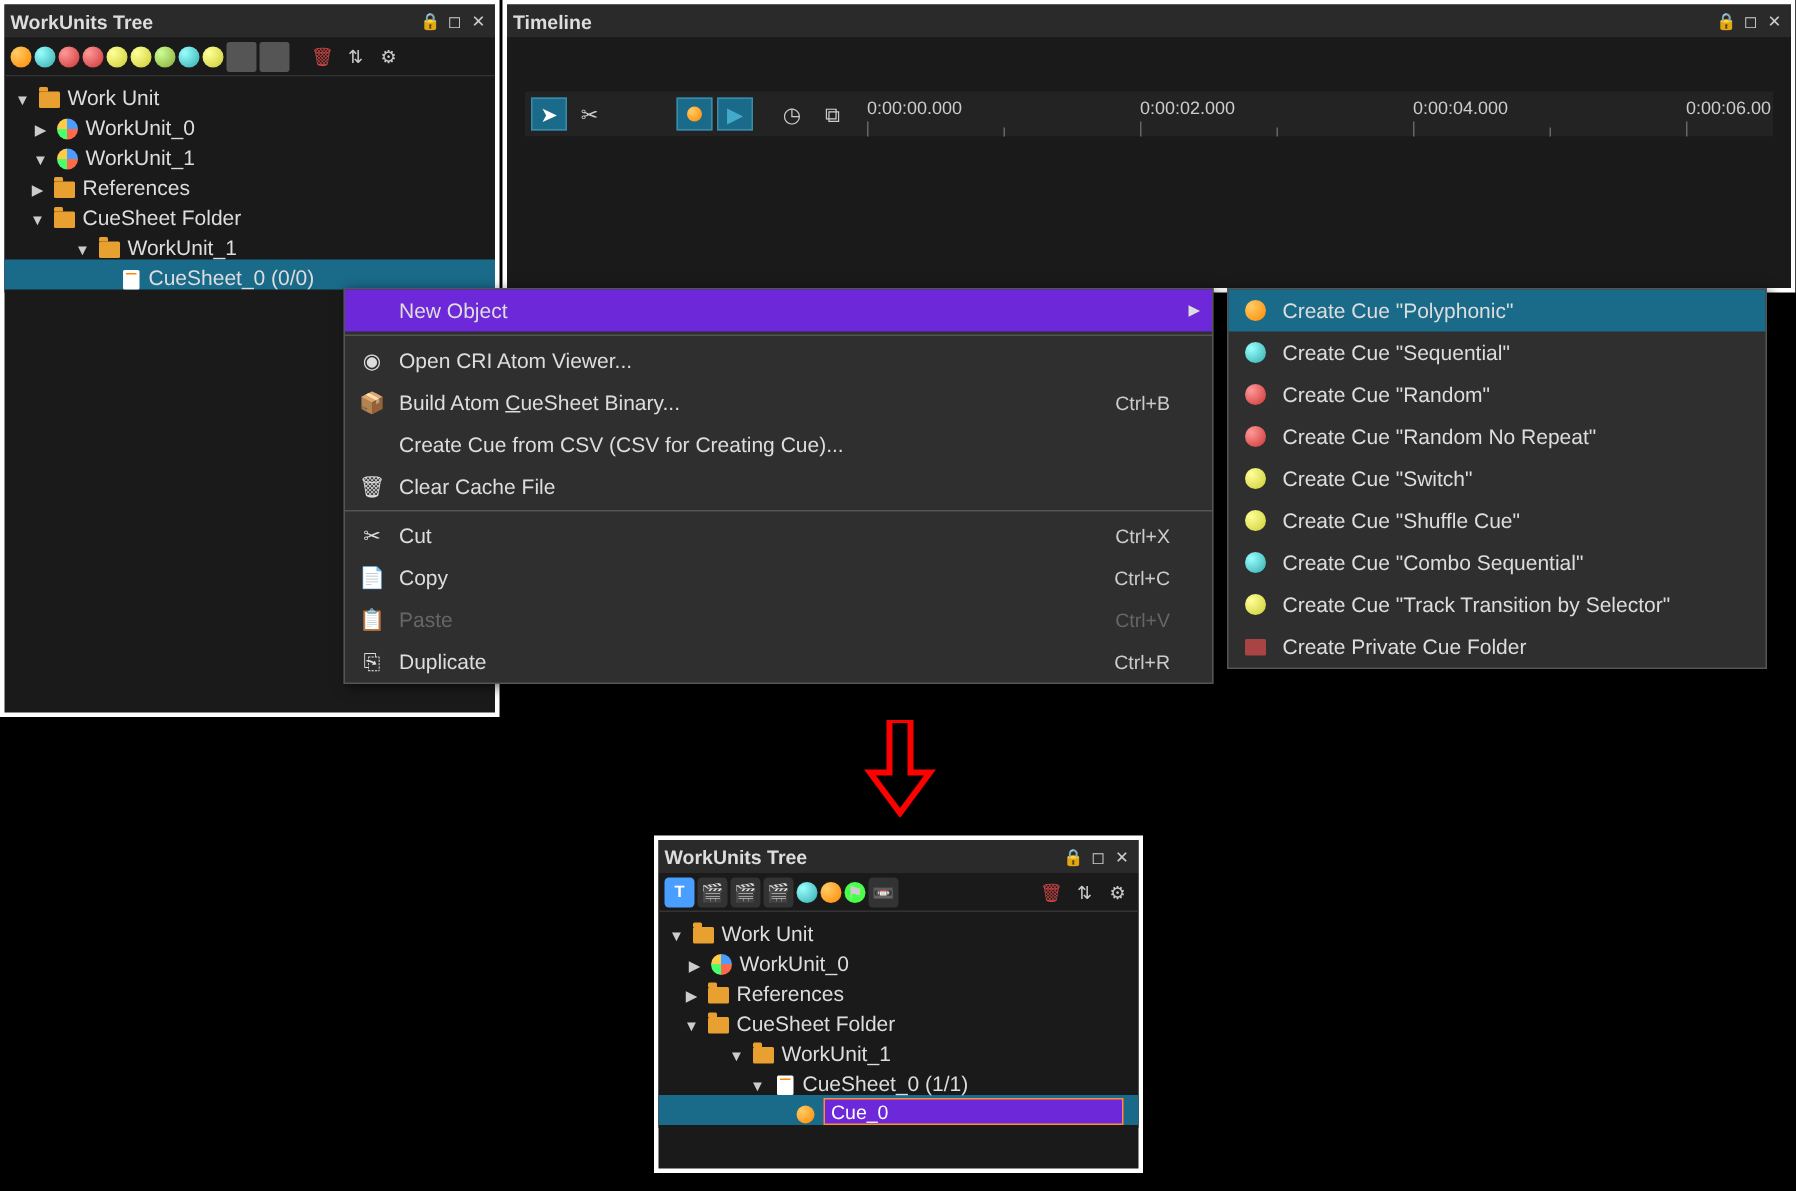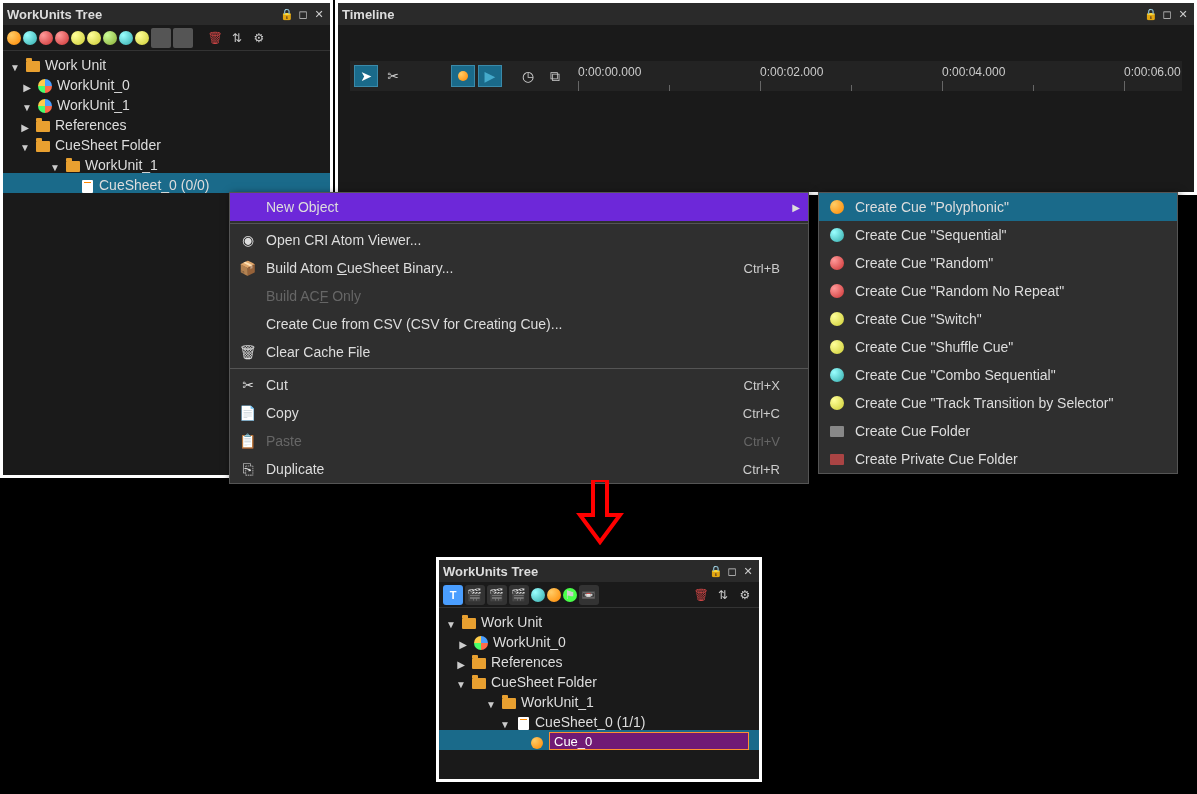"Build ACF Only" div.ctx-item { html: <div> <span></span> <span>Build AC<u>F</u> Only</span> </div> -> none }
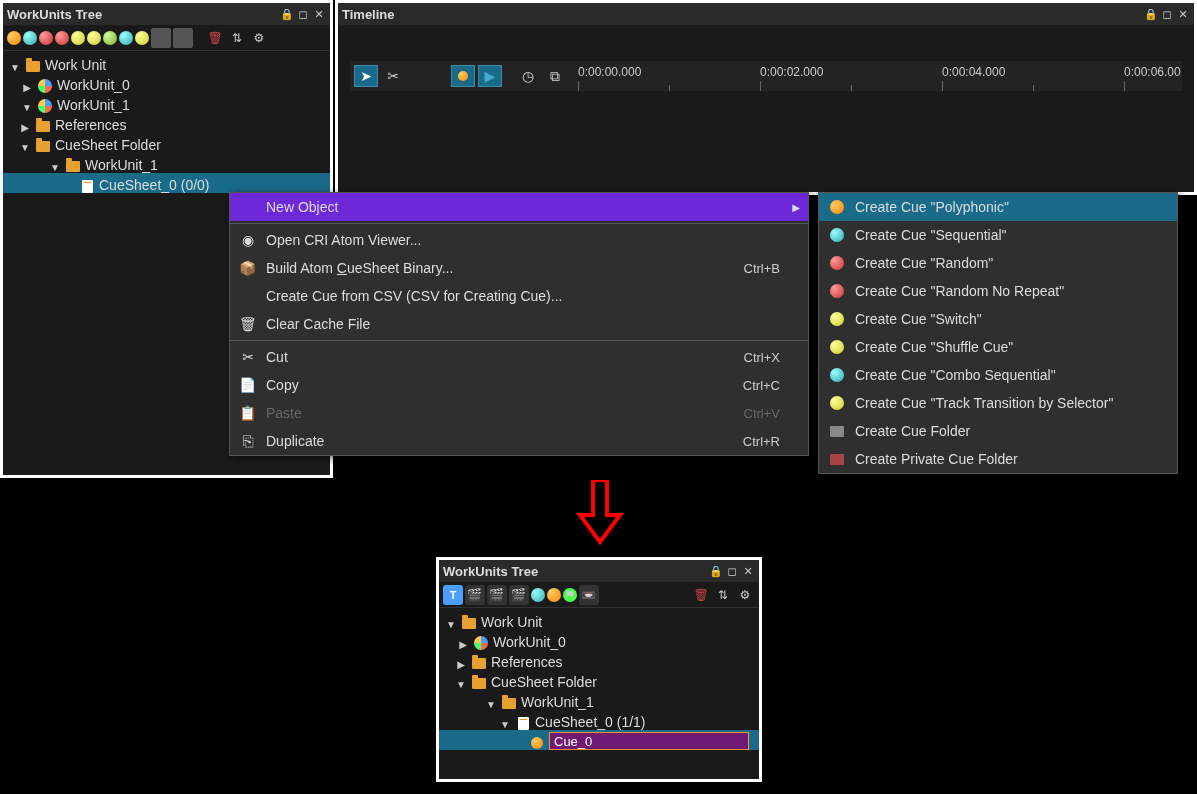"Create Cue Folder" div.sub-item { html: <div> <span> <span></span> </span> <span>Create Cue Folder</span> </div> -> none }
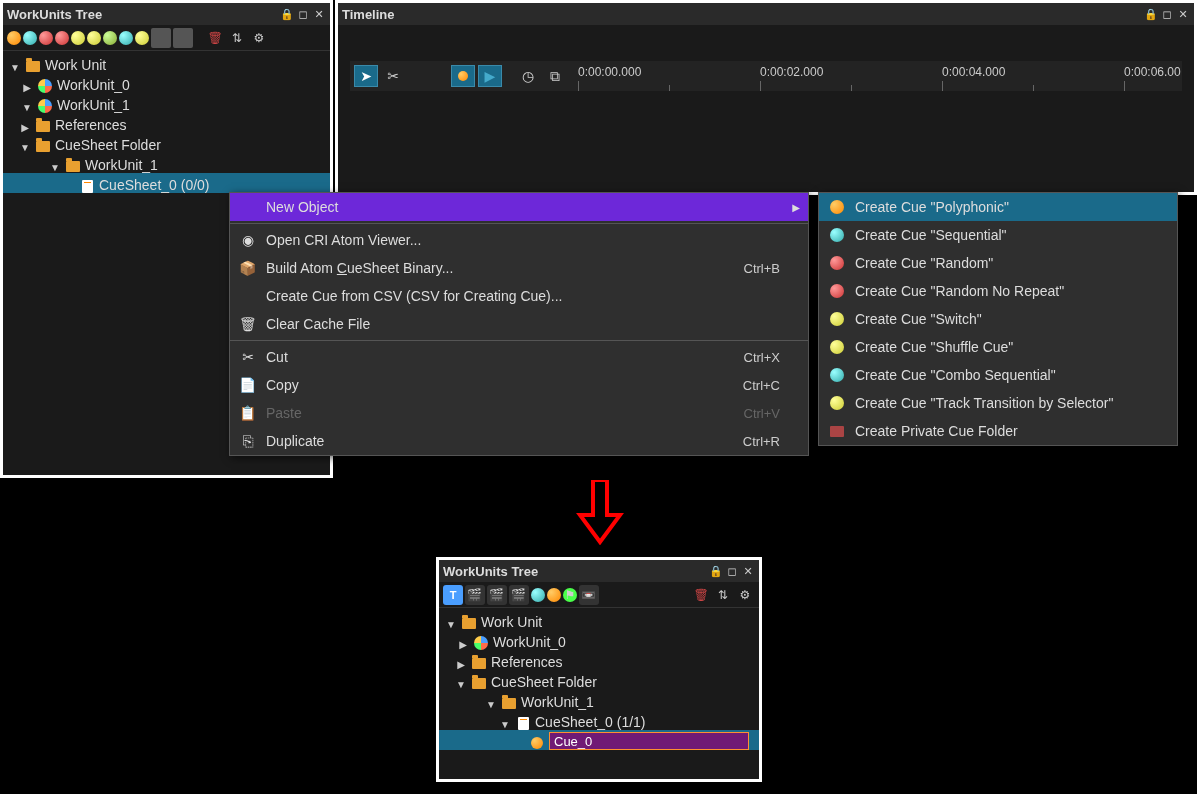"Cue_0" .edit-input { background: #701a75 -> #6d28d9 }
